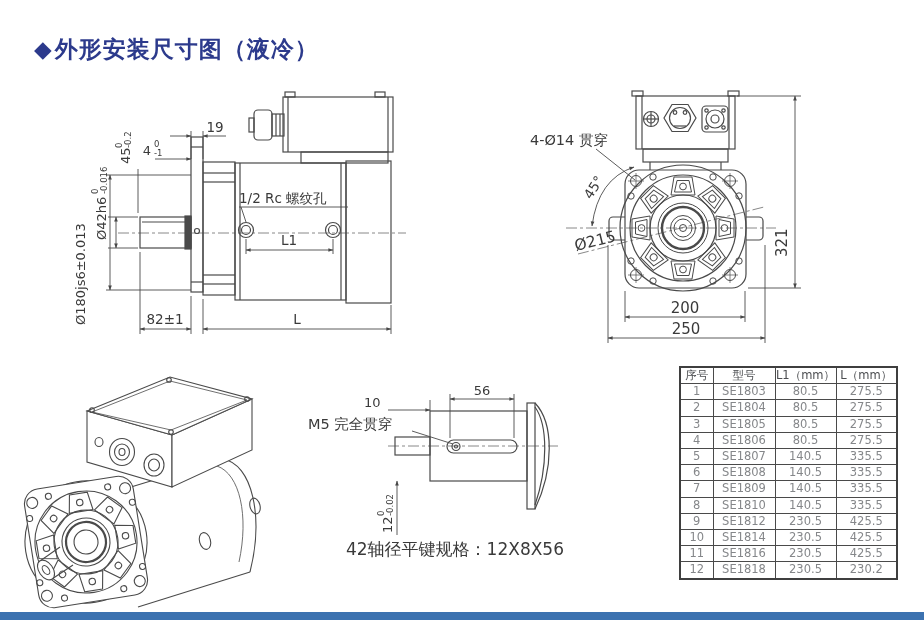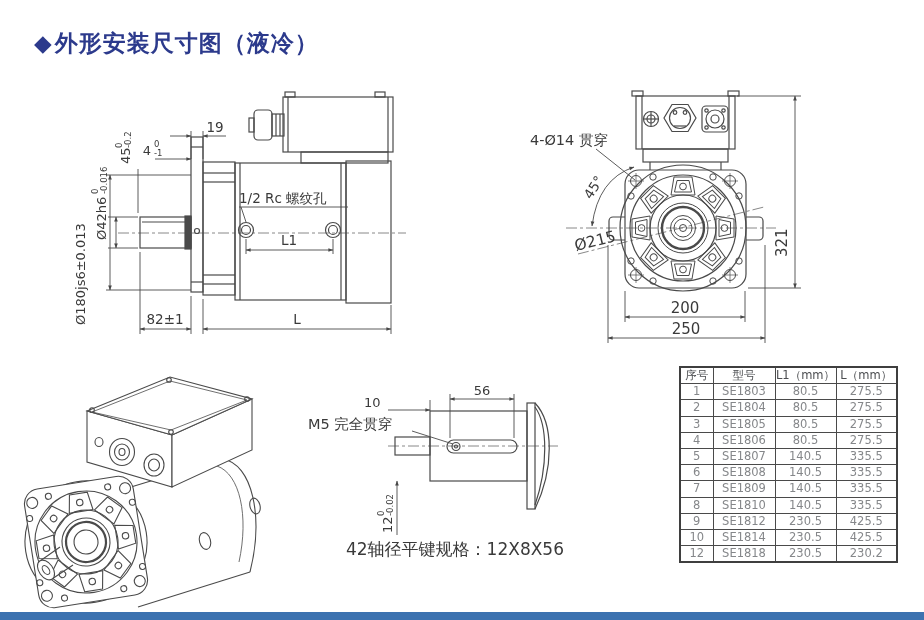"◆外形安装尺寸图（液冷）" .title { top: 28px -> 34px }
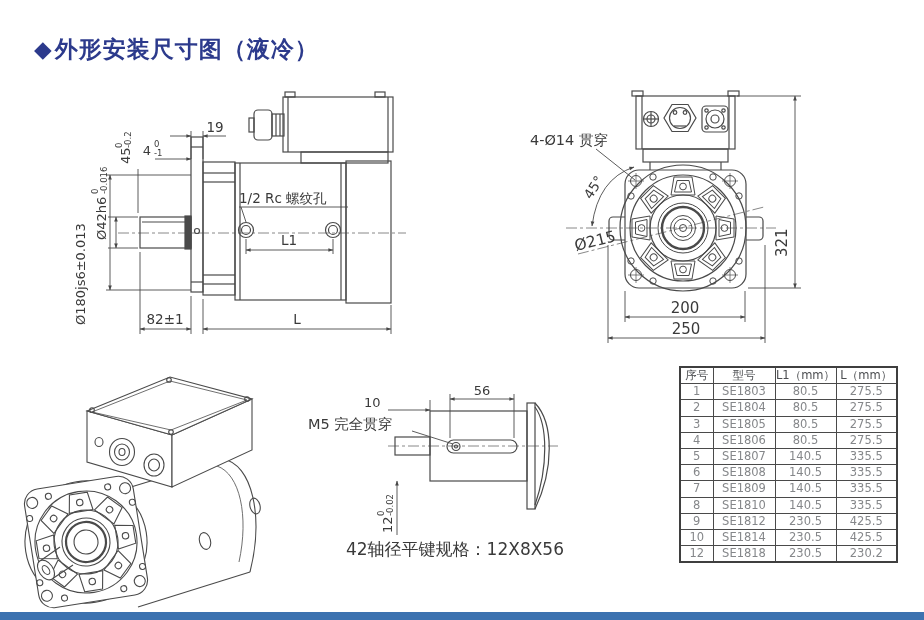"11" tr { html: none -> <tr> <td>11</td> <td>SE1816</td> <td>230.5</td> <td>425.5</td> </tr> }
